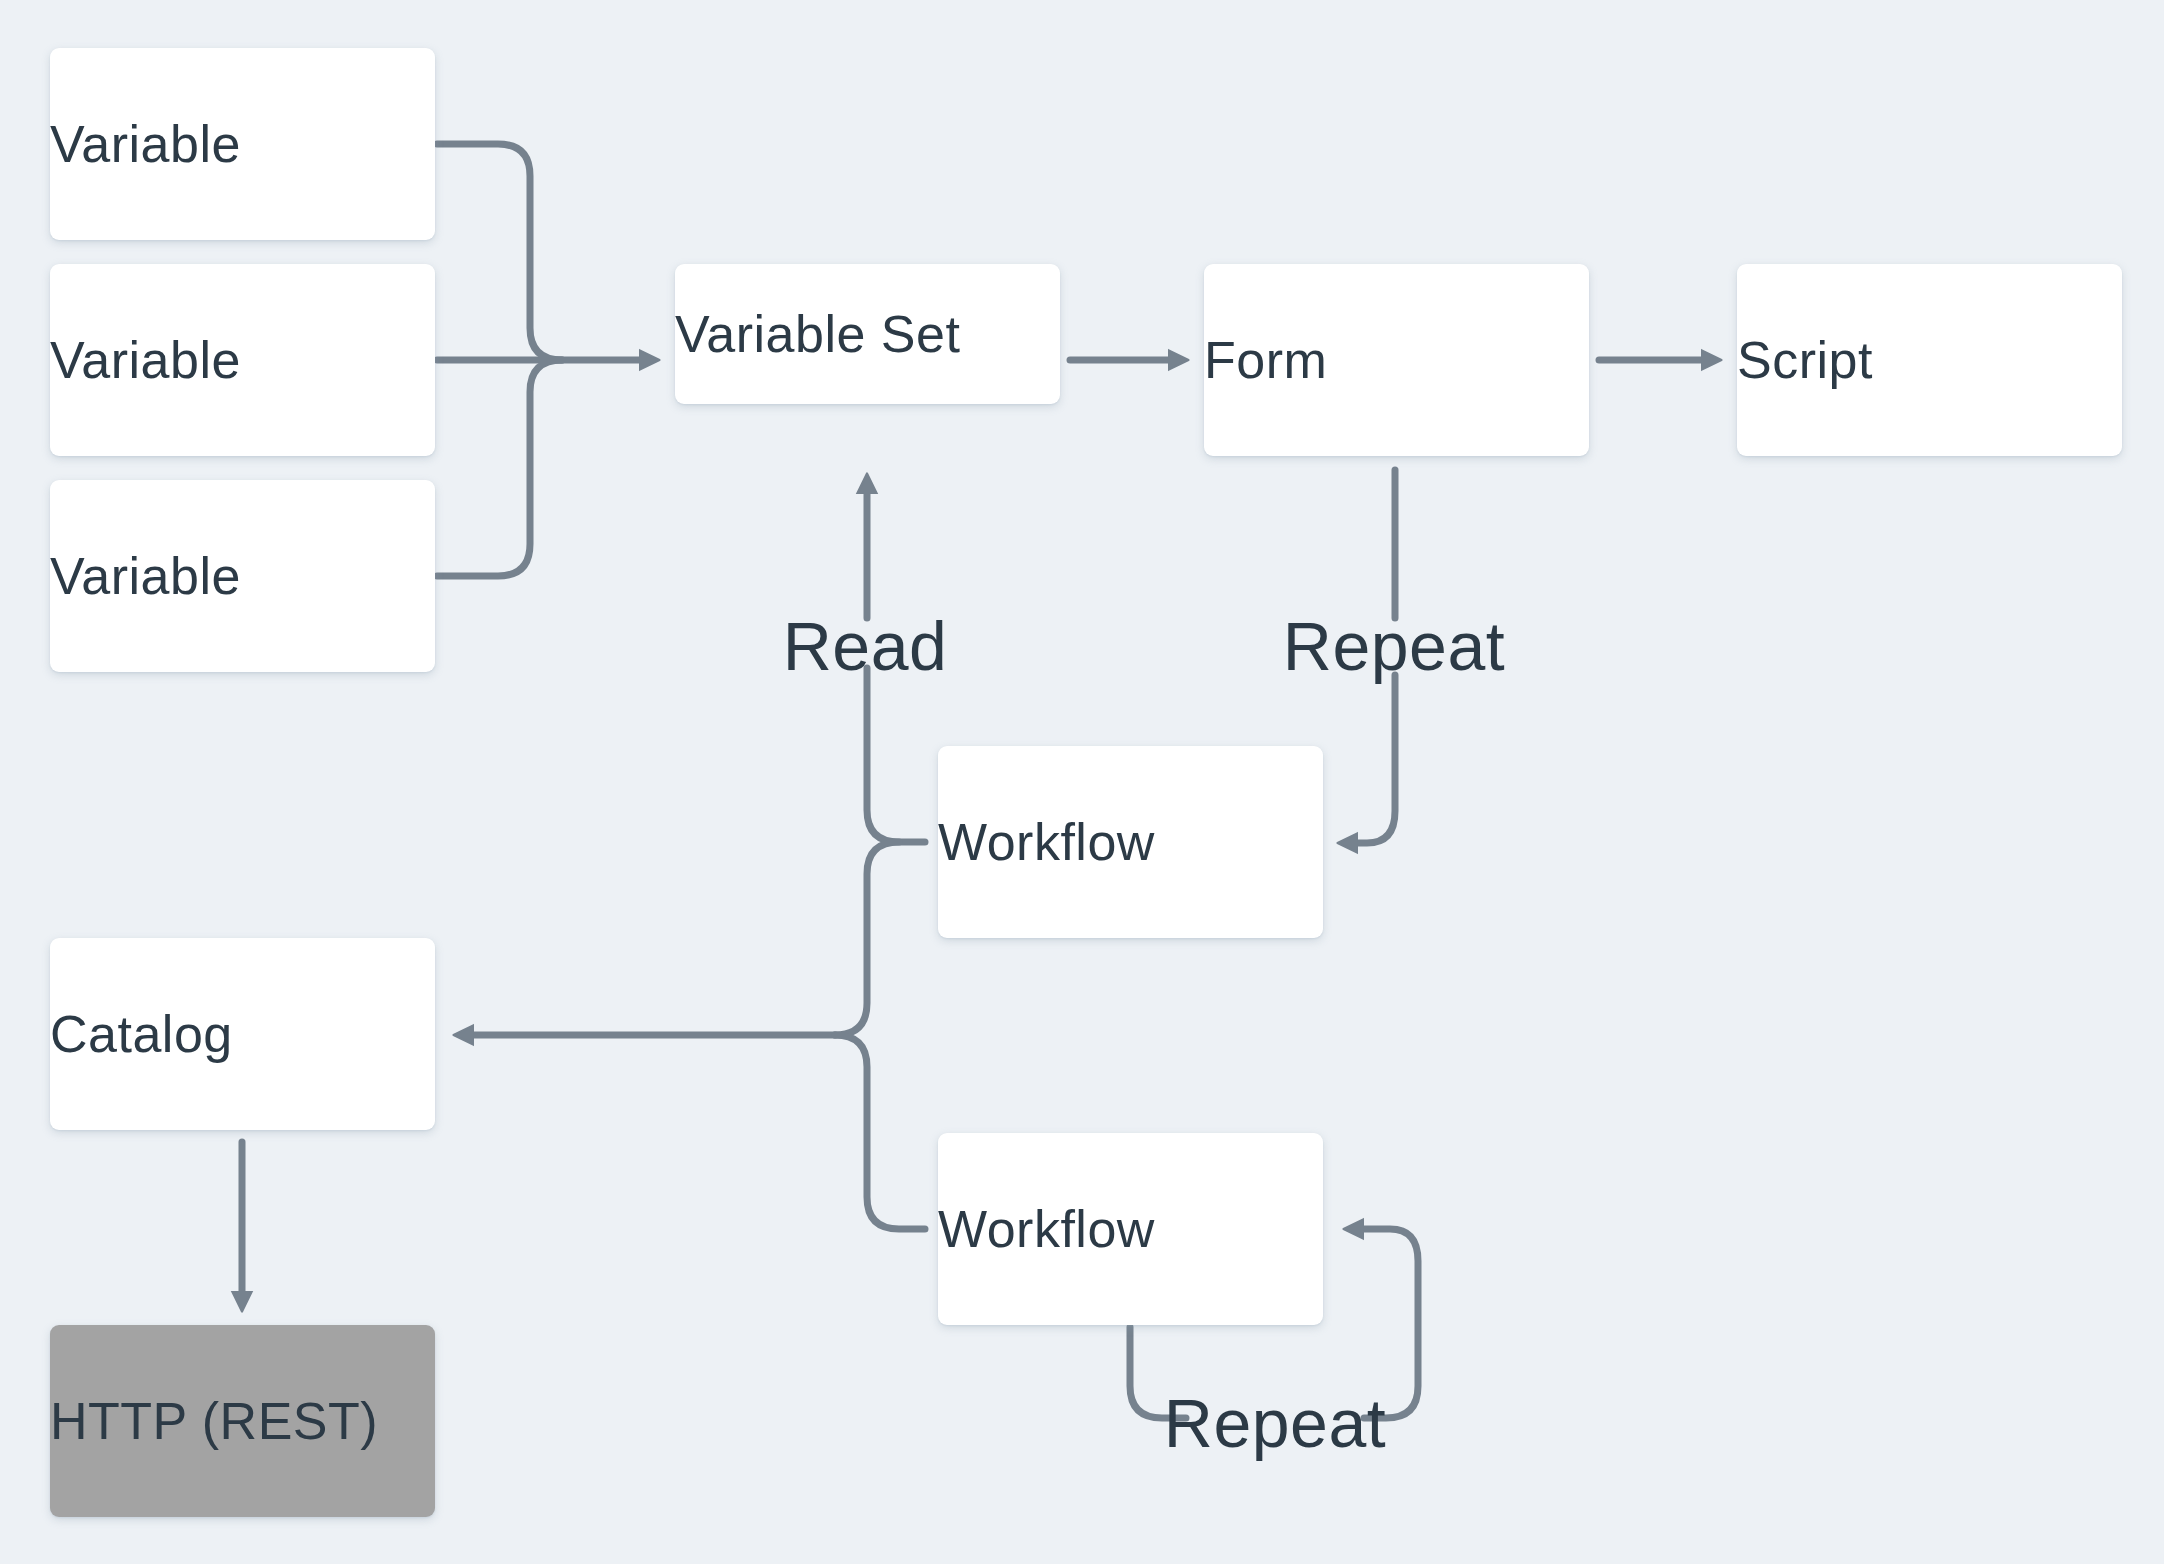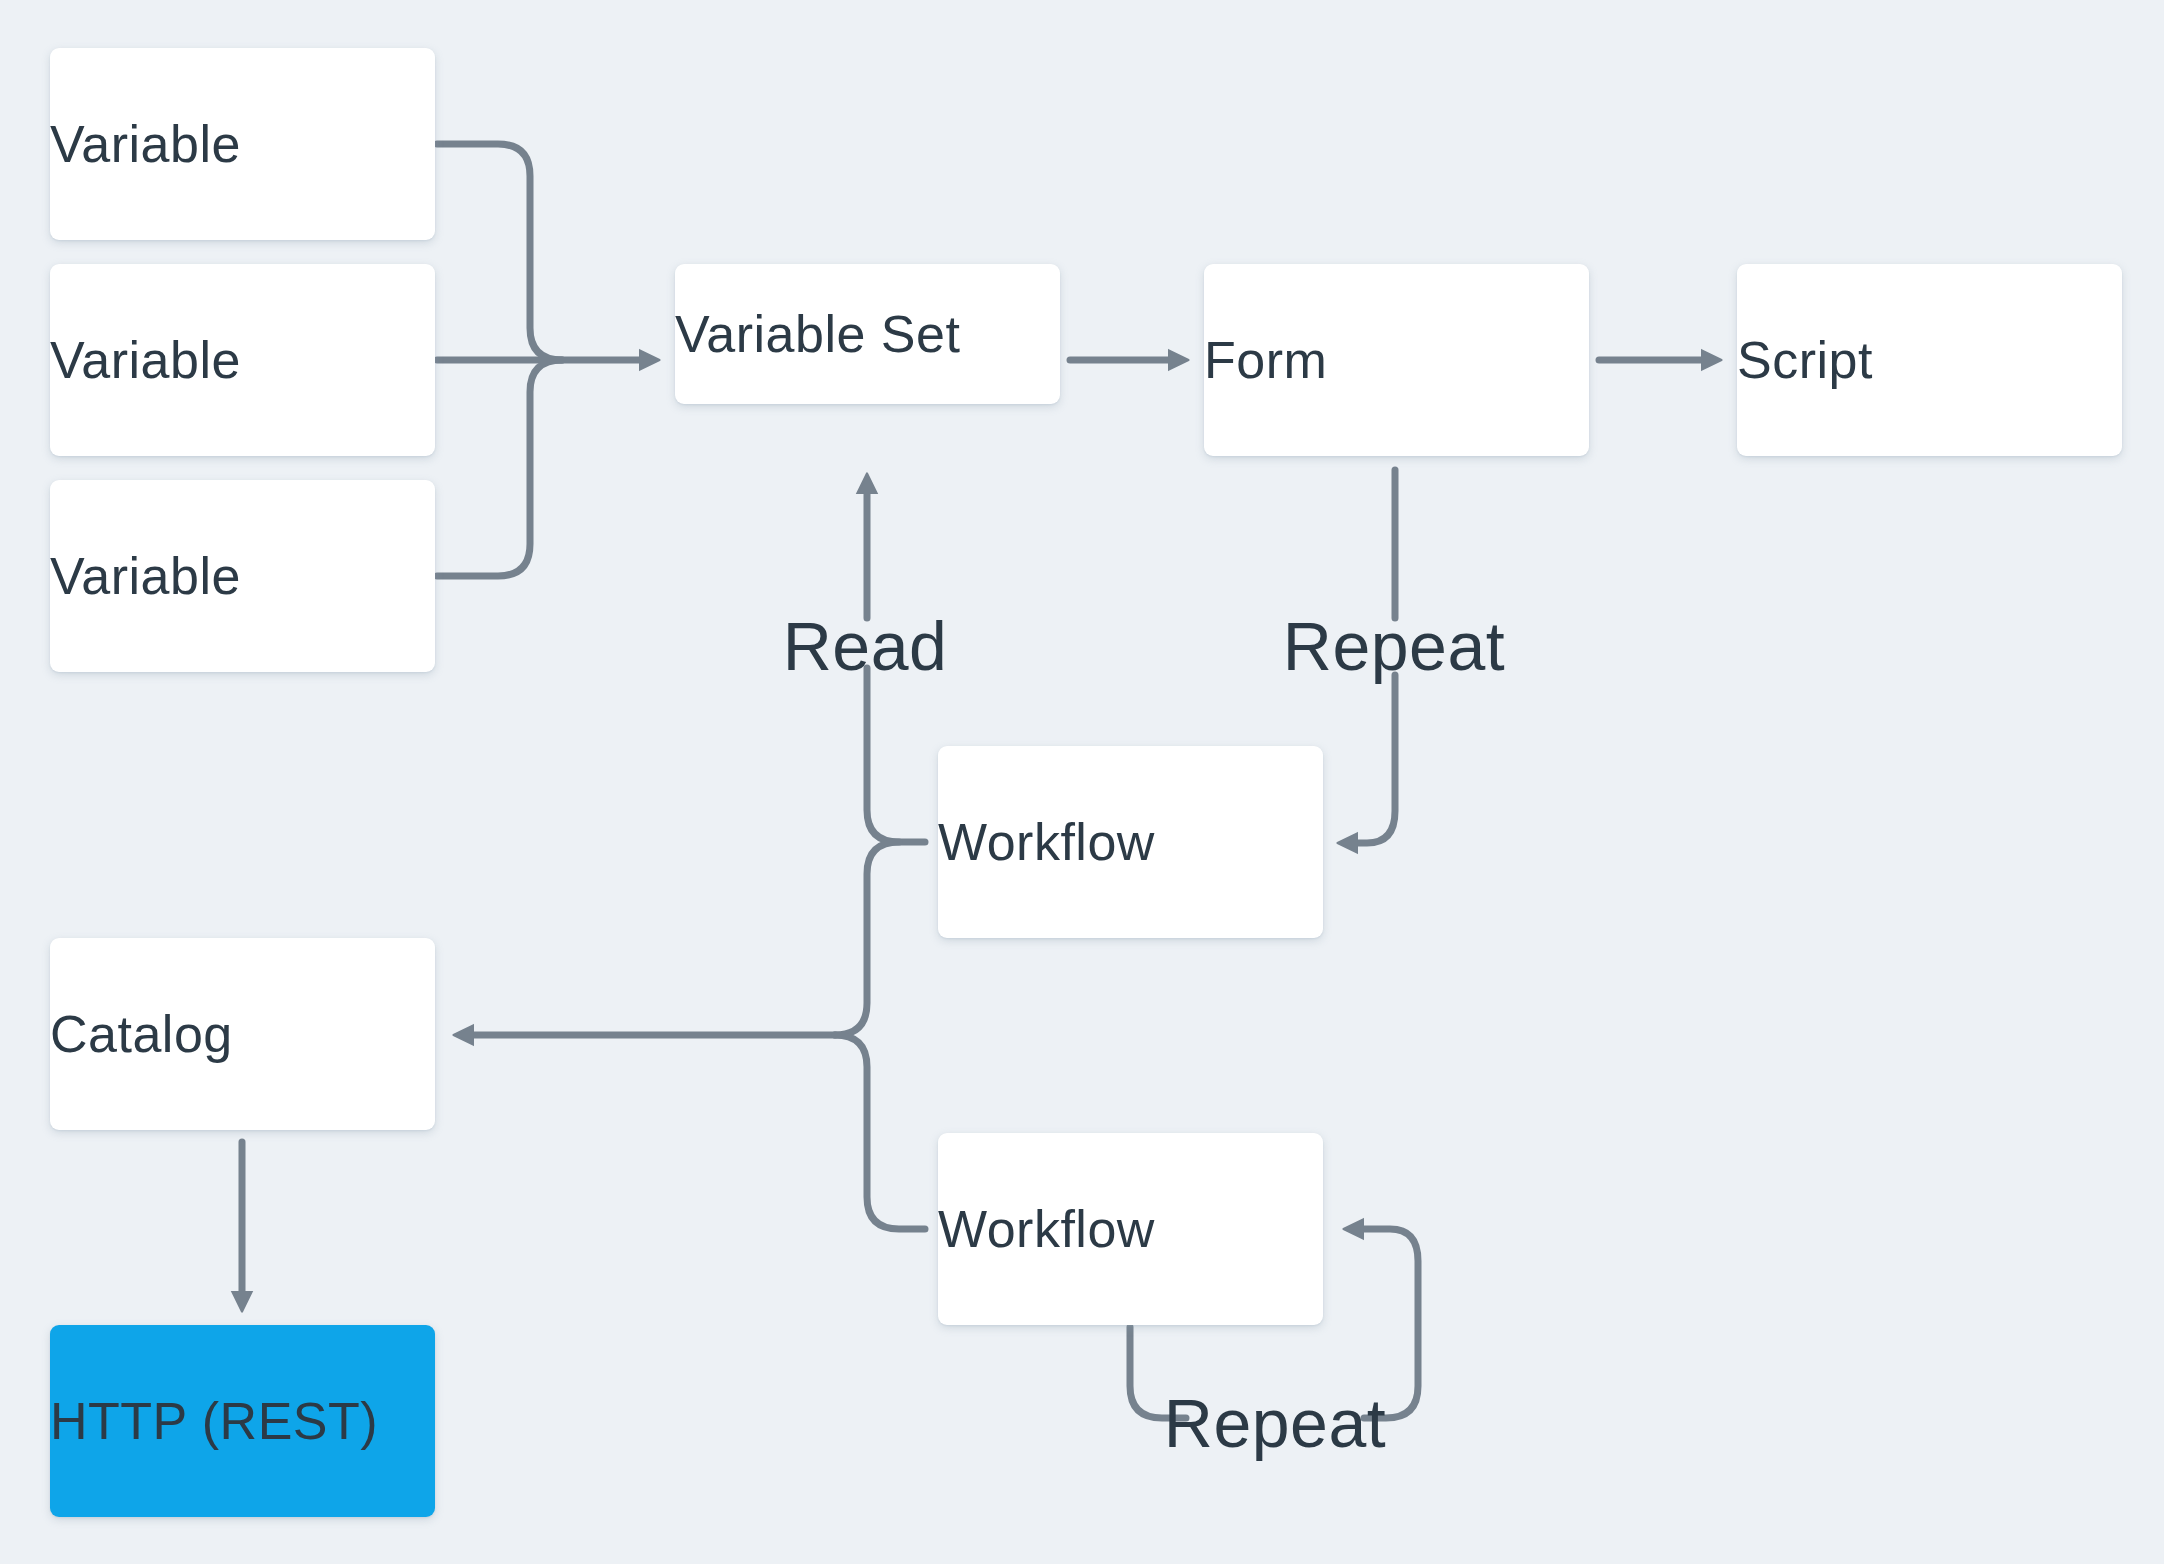"HTTP (REST)" div.node { background: #0ea5e9 -> #a3a3a3 }
